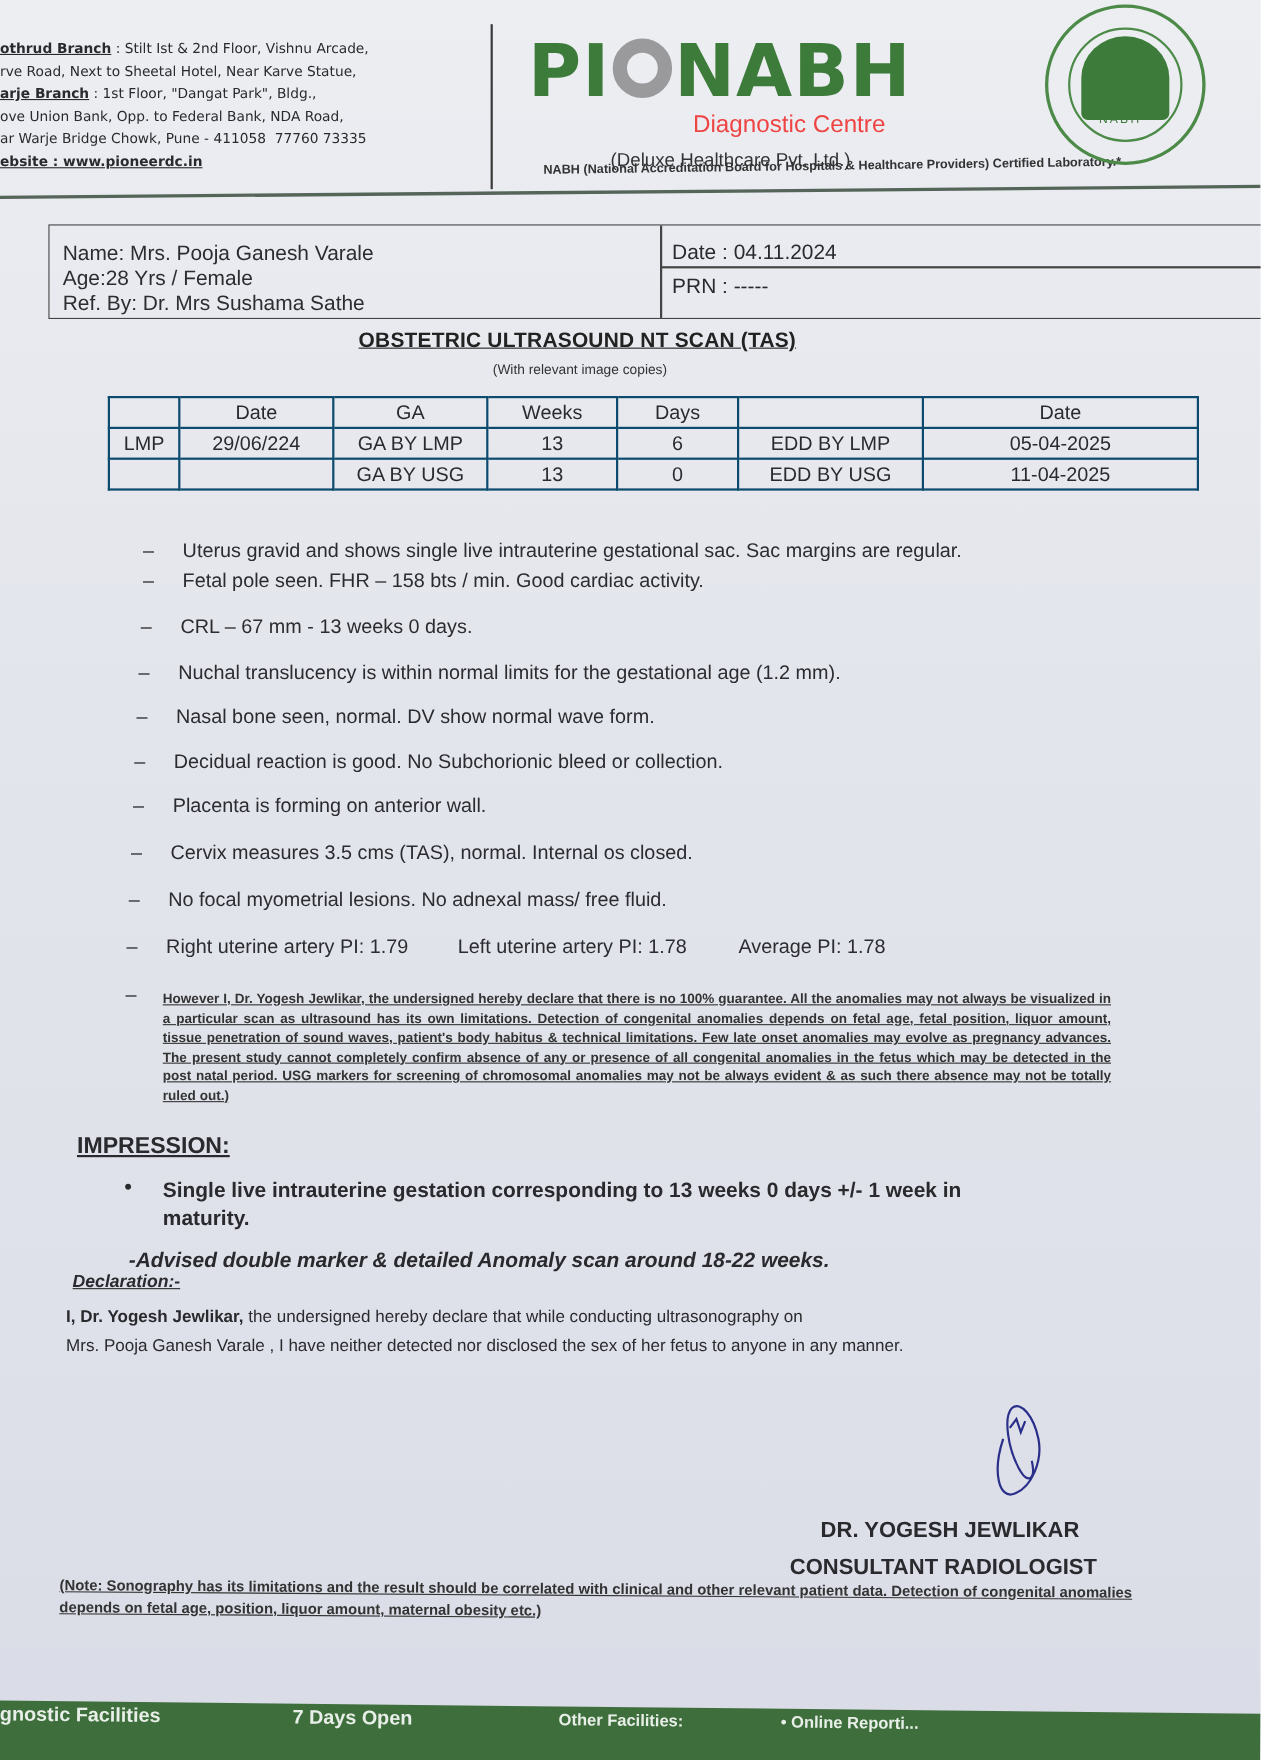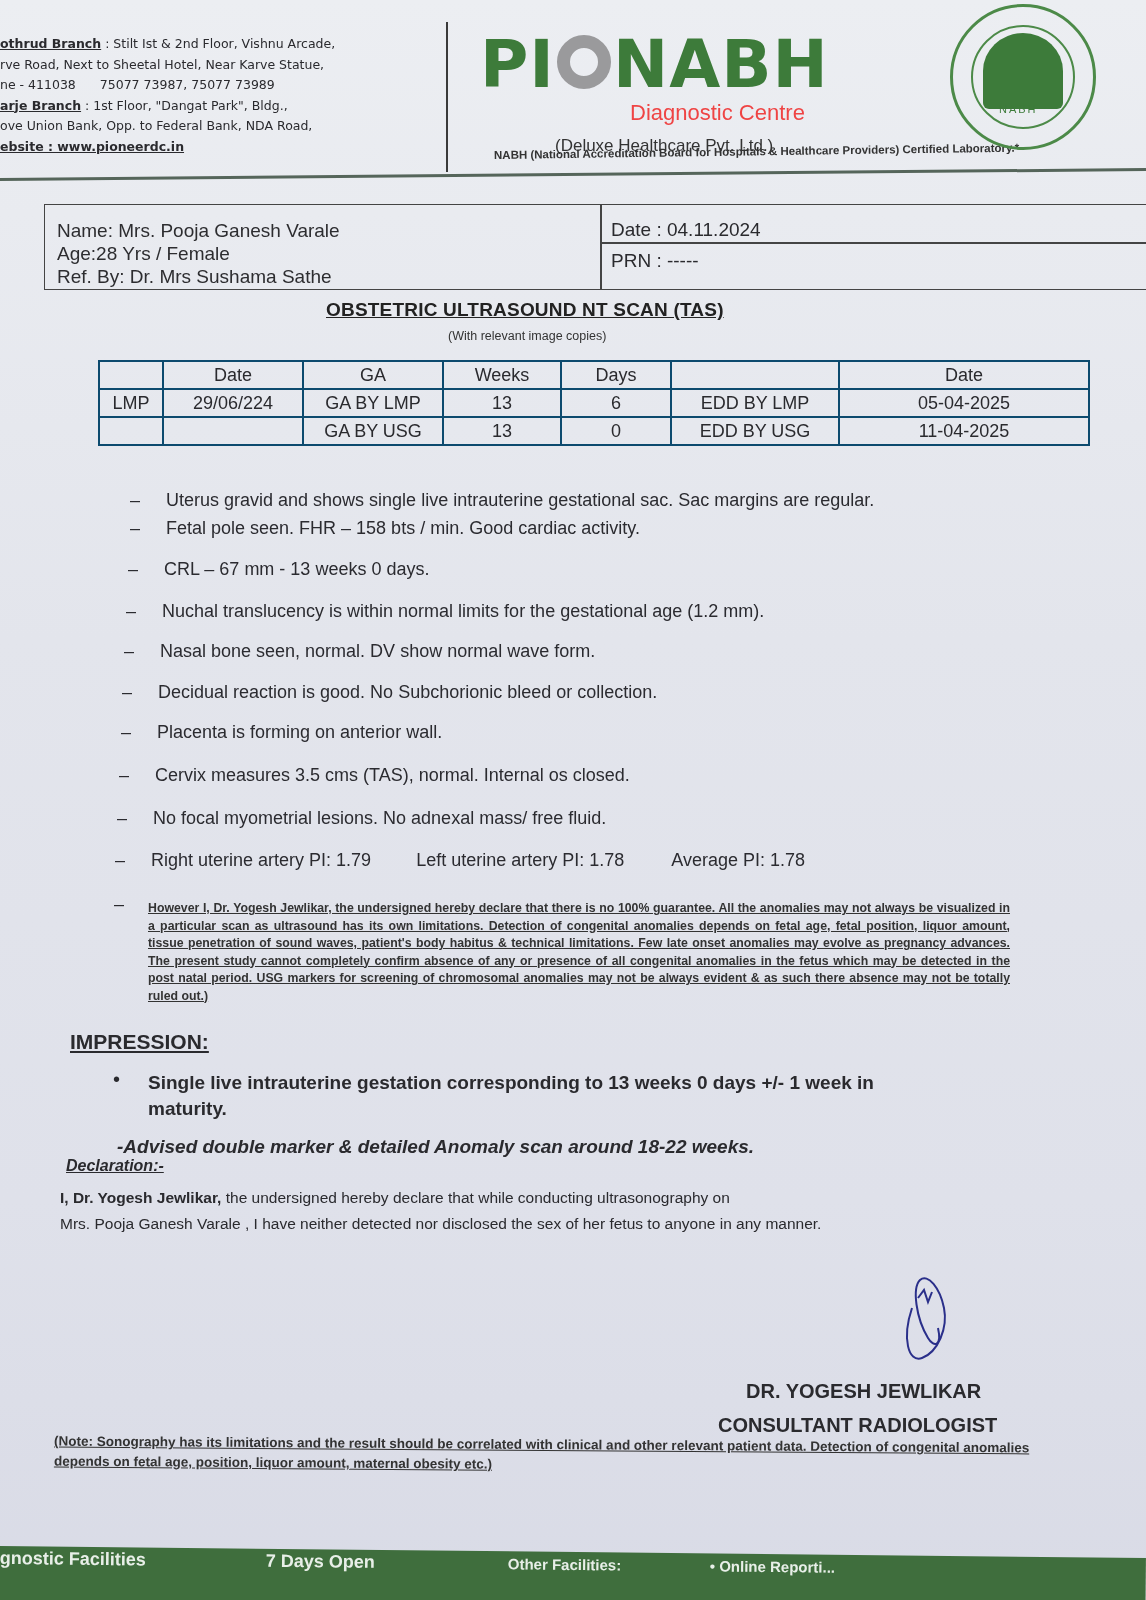"ne - 411038 75077 73987," div { html: <div><span>ne - 411038</span><span>75077 73987, 75077 73989</span></div> -> none }
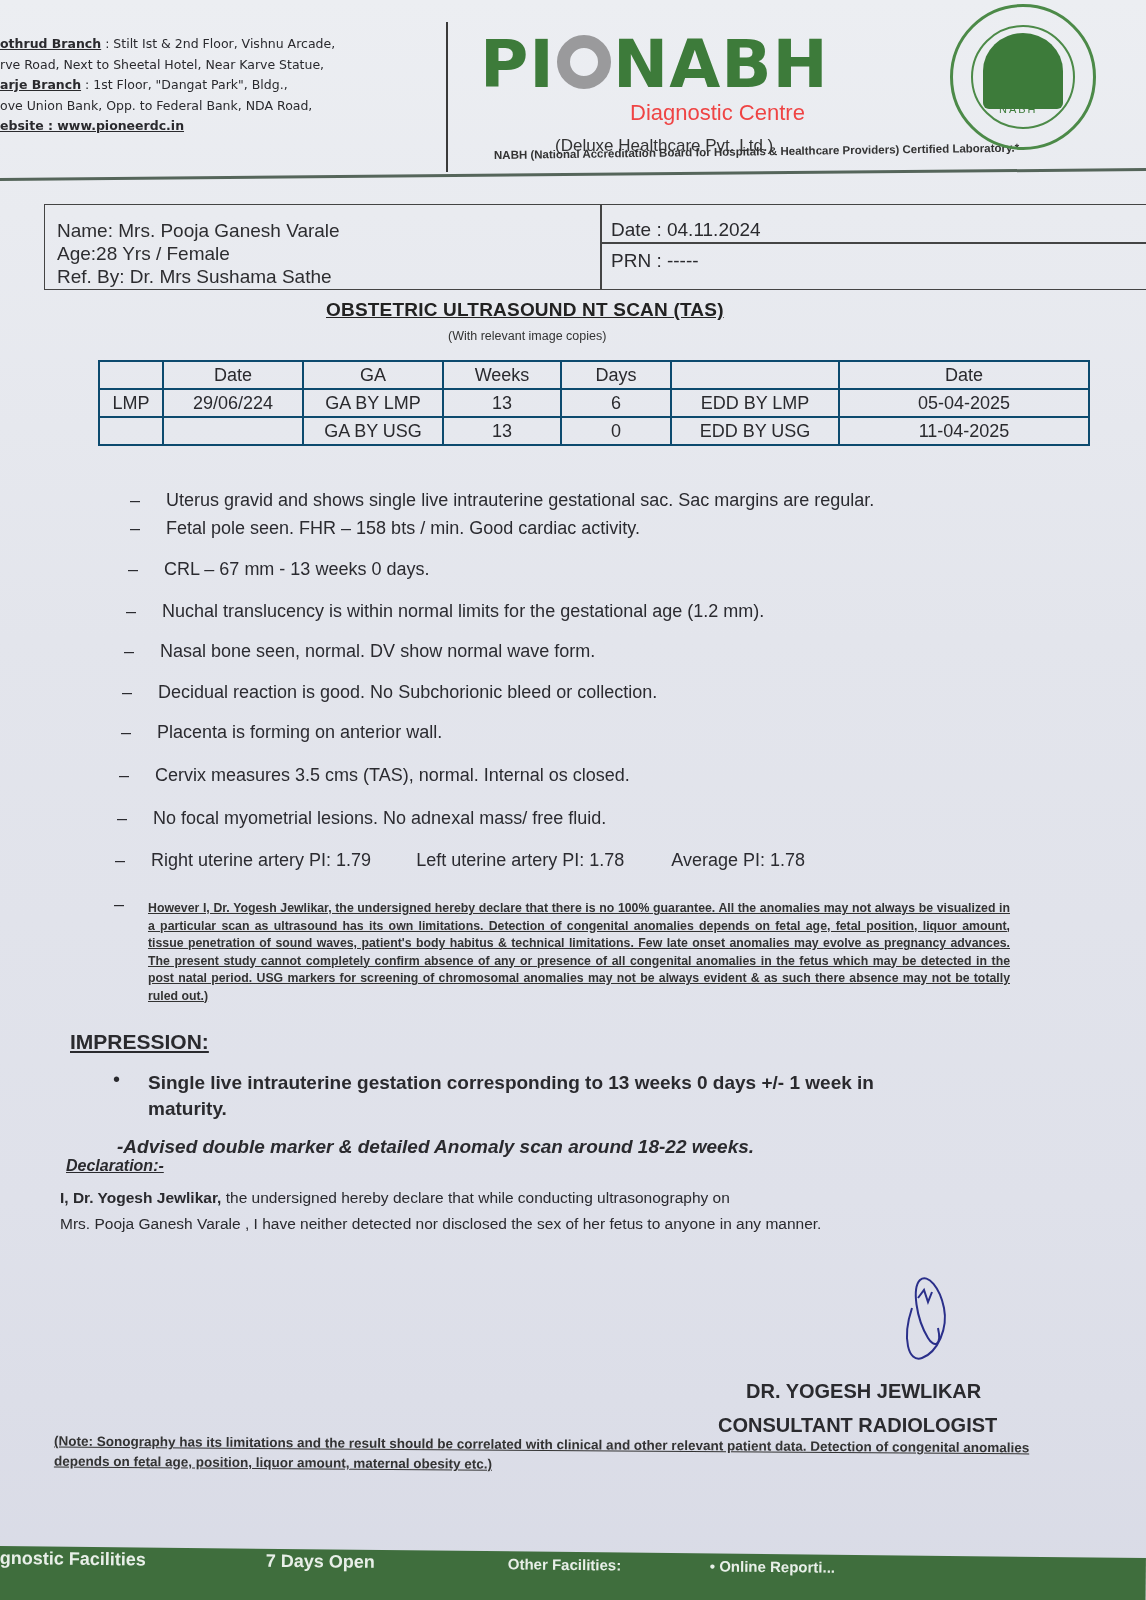"ar Warje Bridge Chowk, Pune" div { html: none -> <div><span>ar Warje Bridge Chowk, Pune - 411058</span>&nbsp;&nbsp;<span>77760 73335</span></div> }
